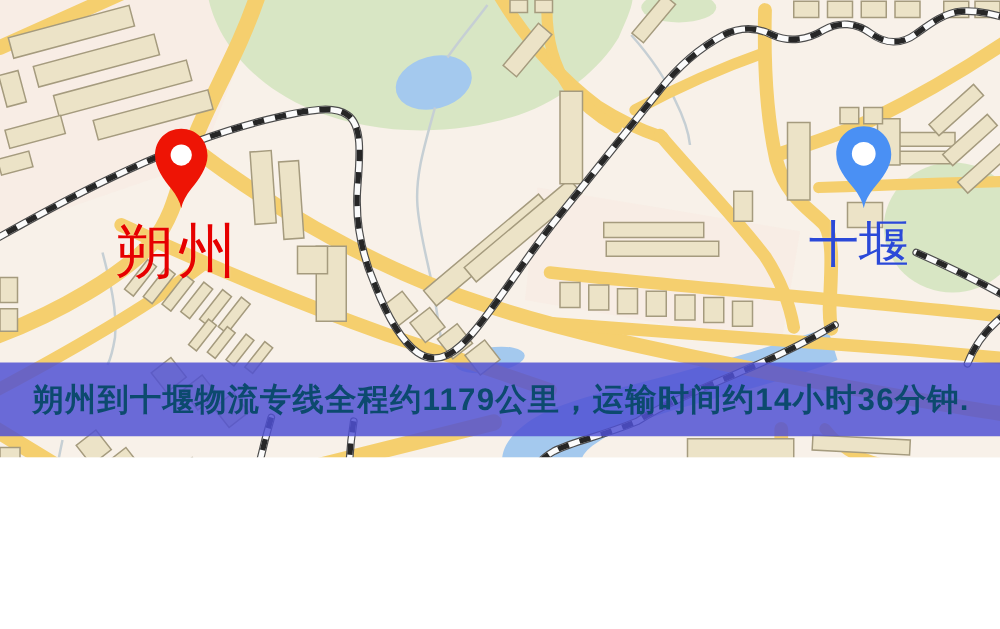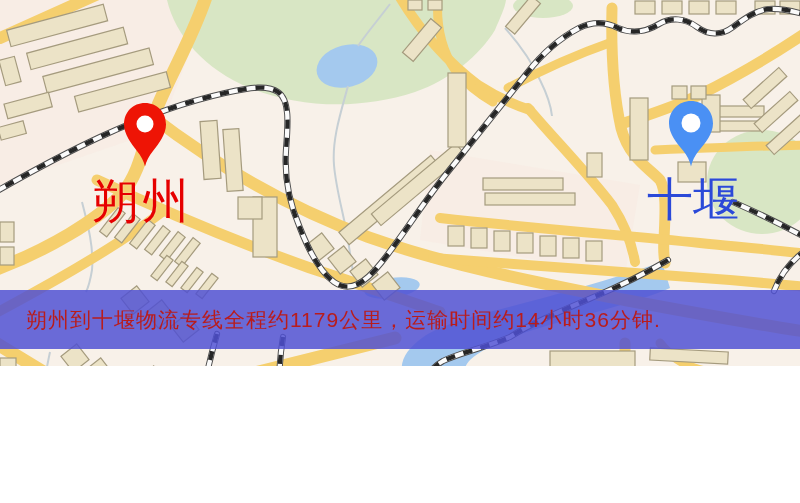"十堰" #dest-label { font-size: 46px -> 40px }
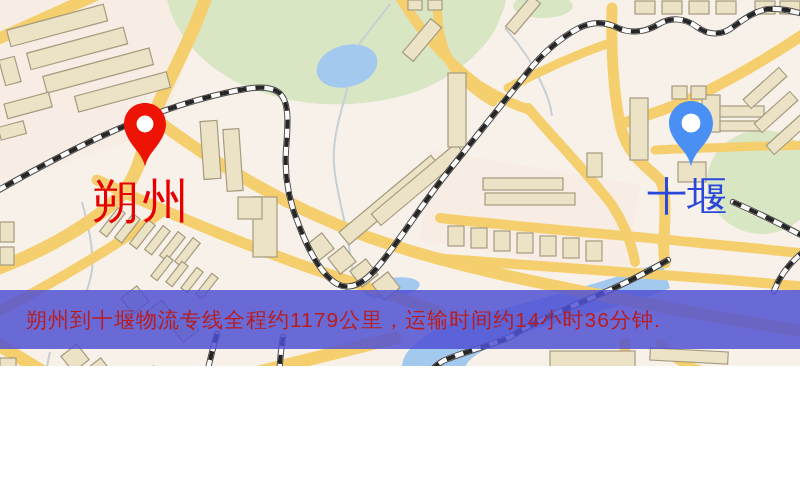"朔州到十堰物流专线全程约1179公里，运输时间约14小时36分钟." #banner span { color: #b91c1c -> #0c4a6e; font-size: 21px -> 25px; font-weight: none -> bold }
